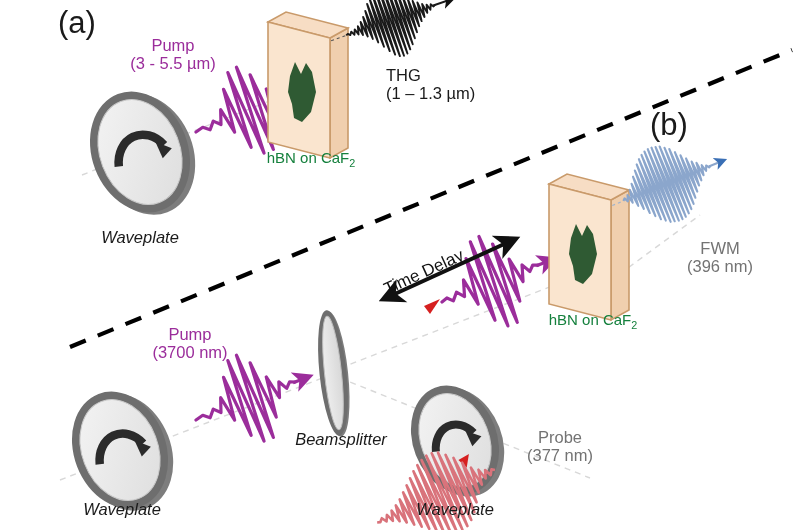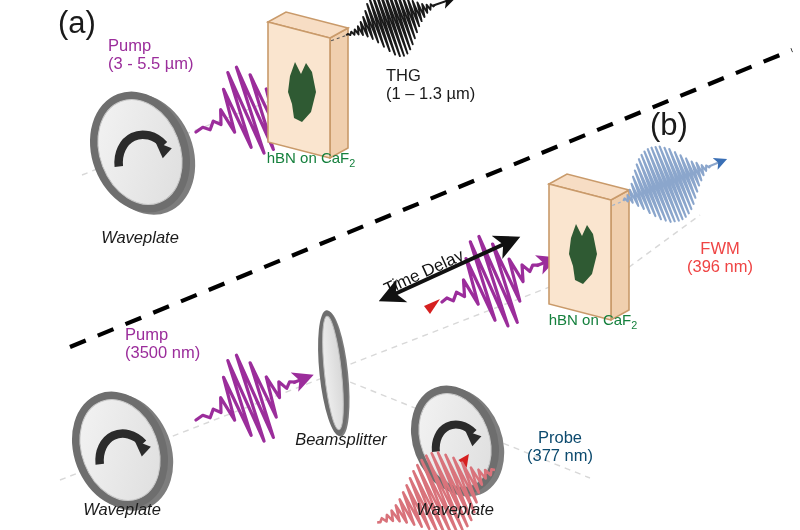"Pump" .pump-lbl { text-align: none -> center }
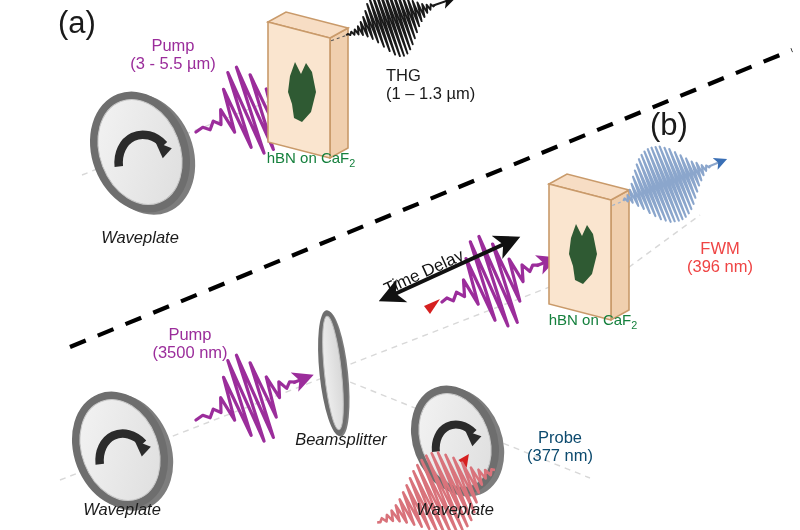"FWM" .fwm-lbl { color: #ef4444 -> #737373 }
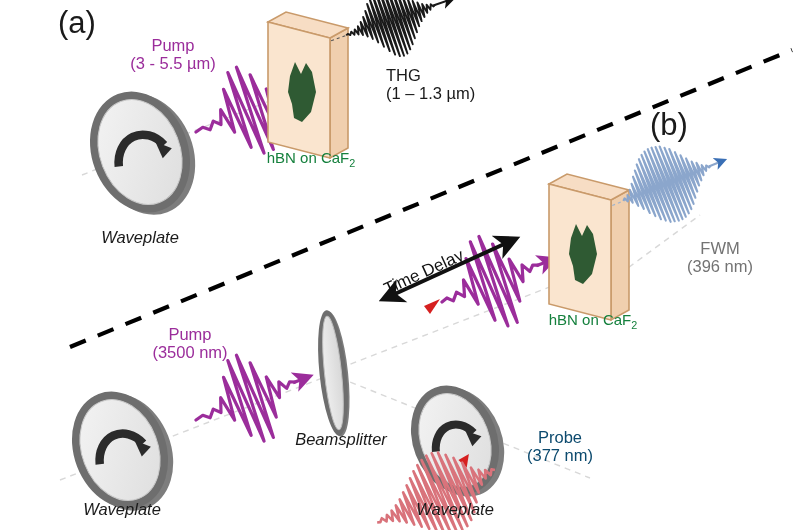"(3500 nm)" div { text: 3500 -> 3700 }
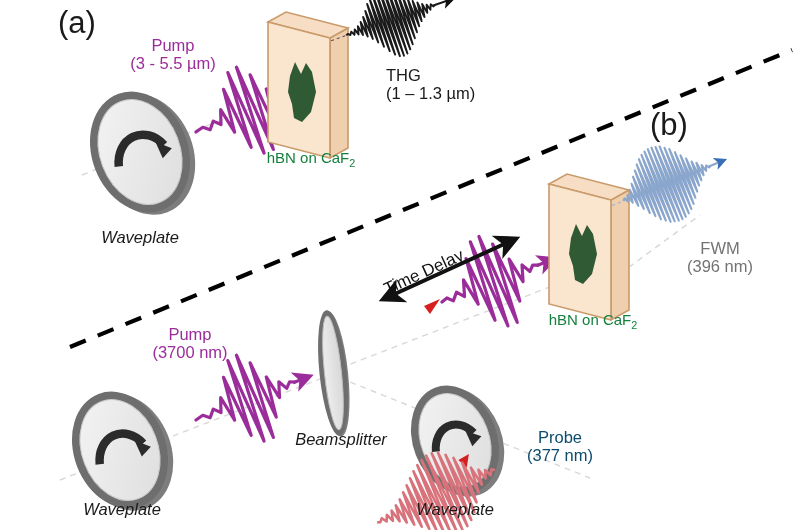"Probe" .probe-lbl { color: #0c4a6e -> #737373 }
